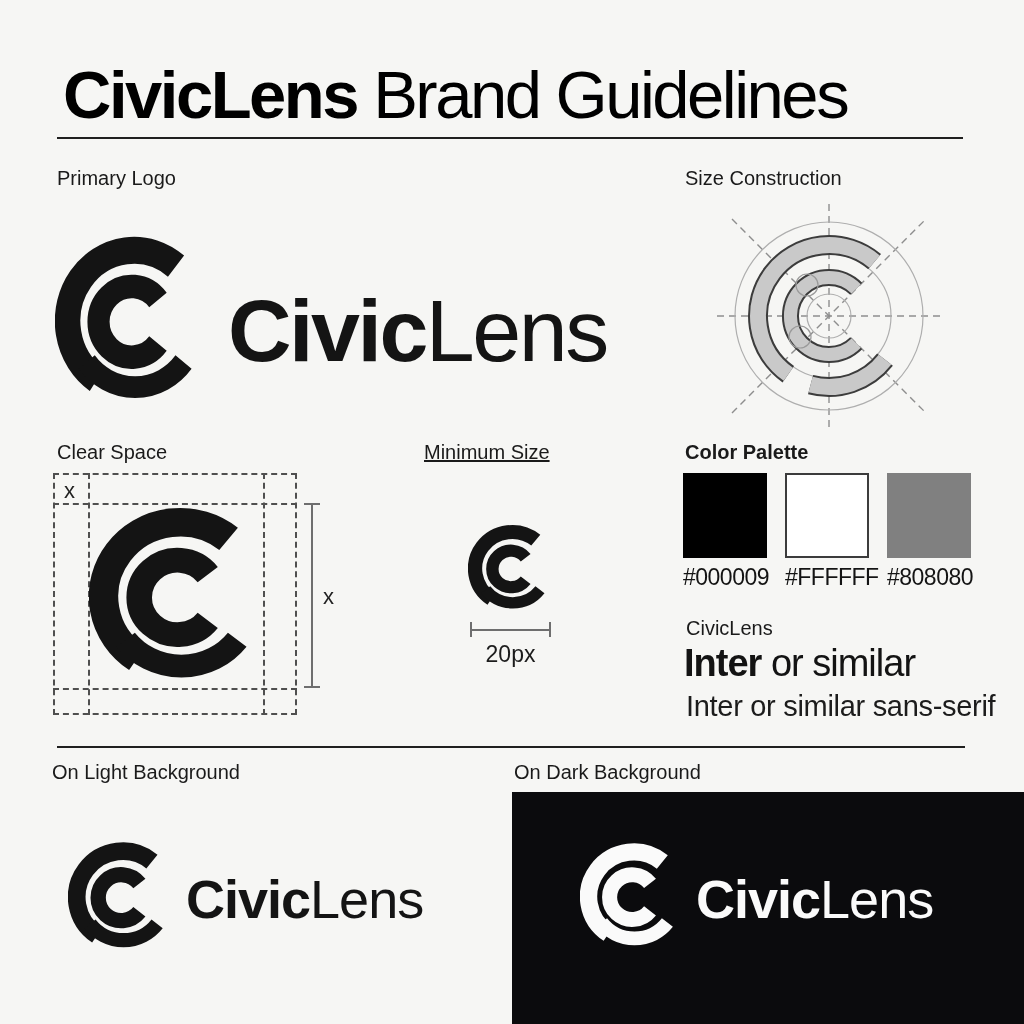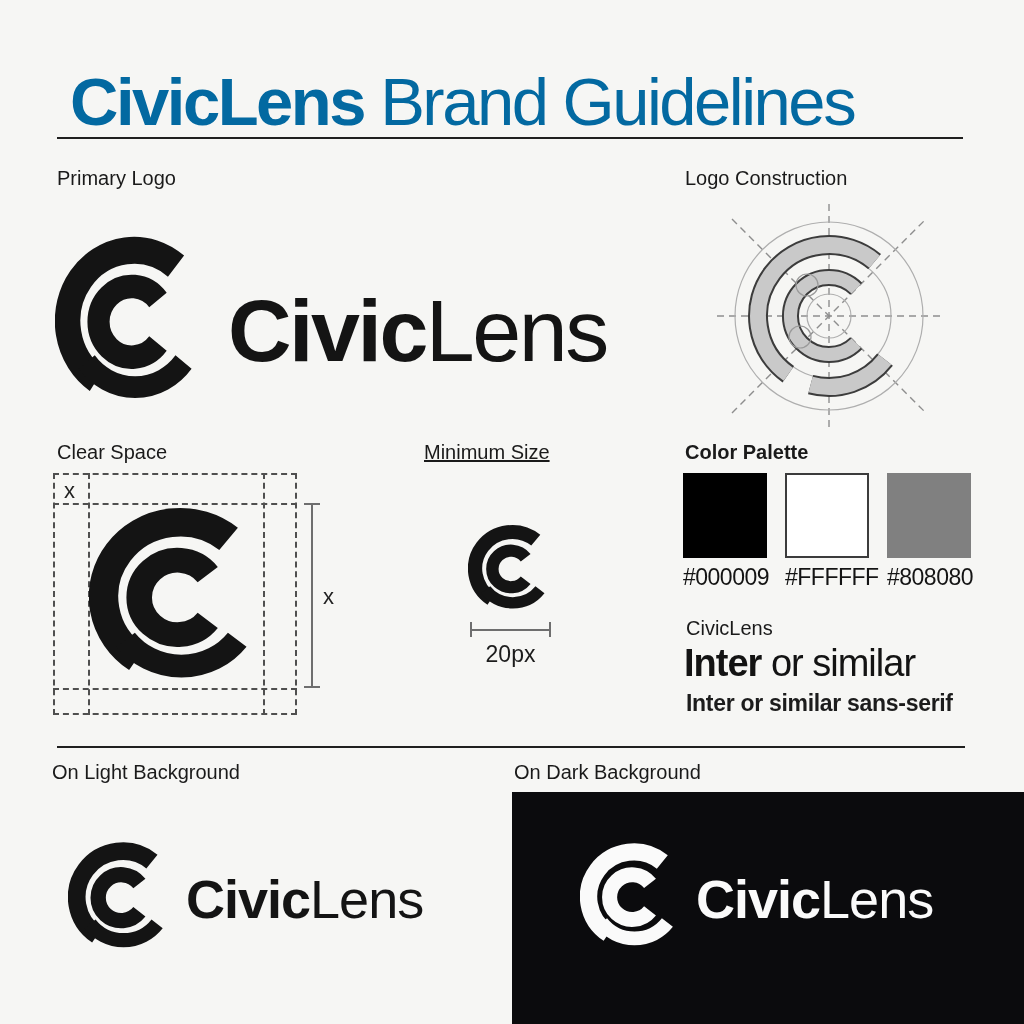"CivicLens Brand Guidelines" .title { color: #0369a1 -> #000000; margin: 15px -> 8px }
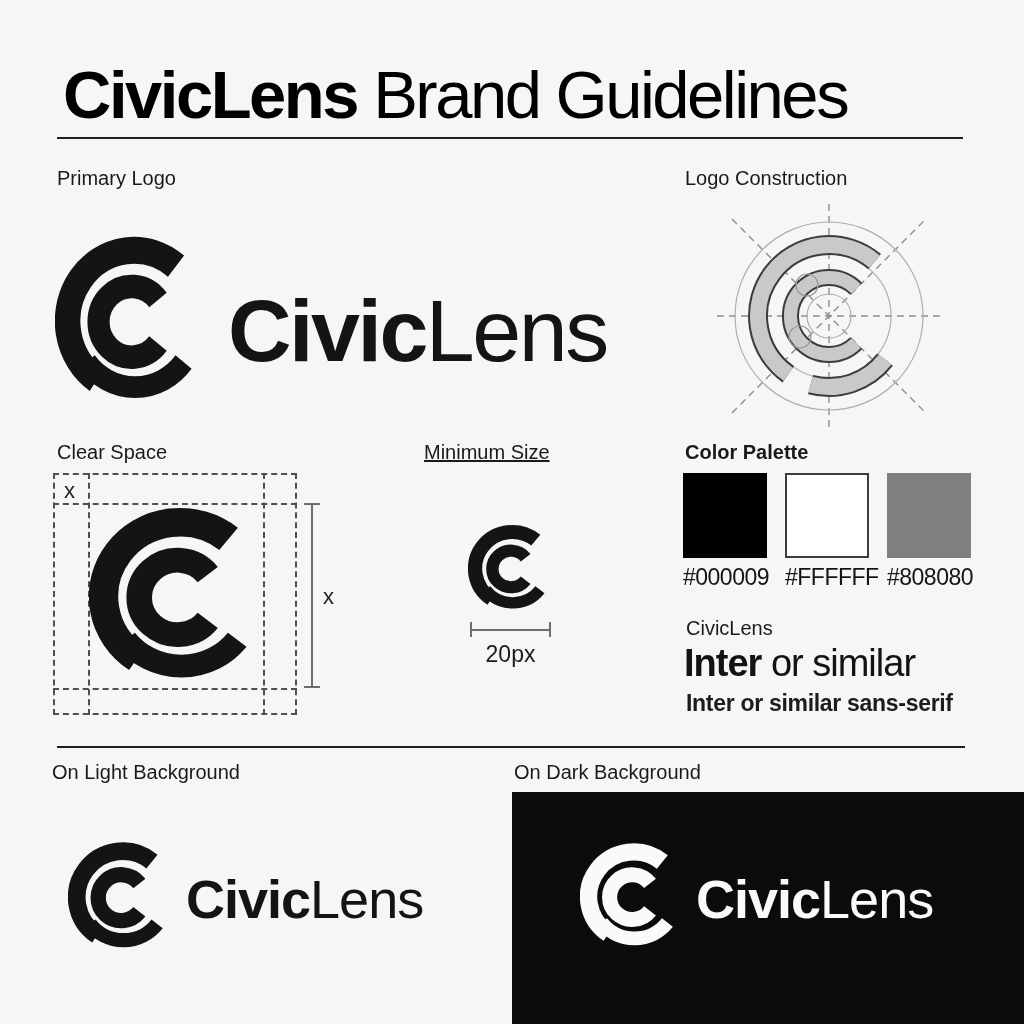"Logo Construction" div.abs { text: Logo -> Size }
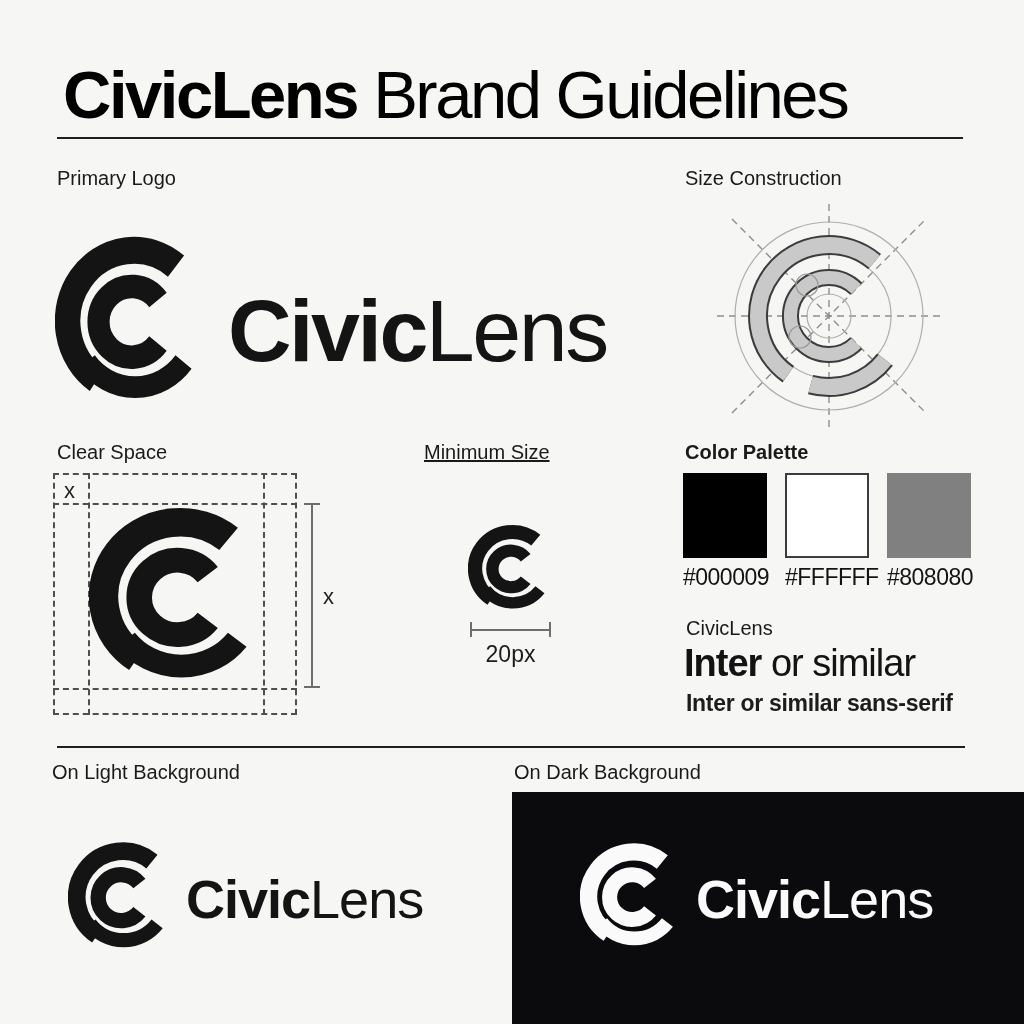"Inter or similar sans-serif" .typo-small { font-size: 23px -> 29px; font-weight: bold -> none }
